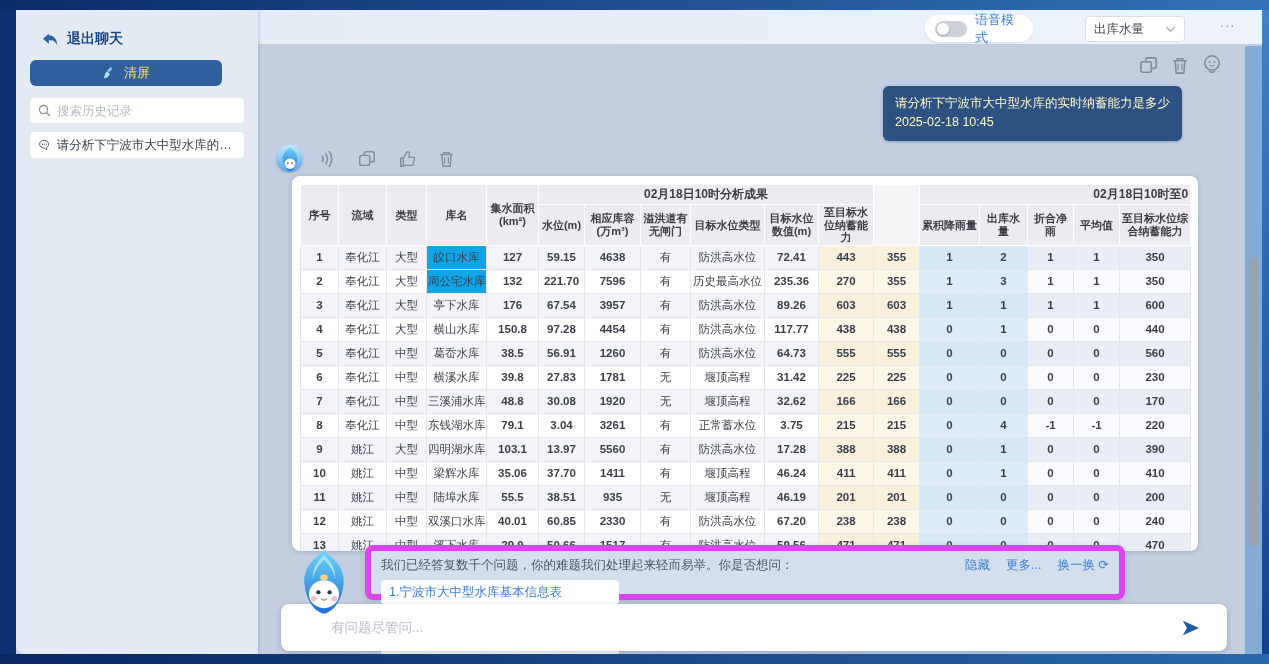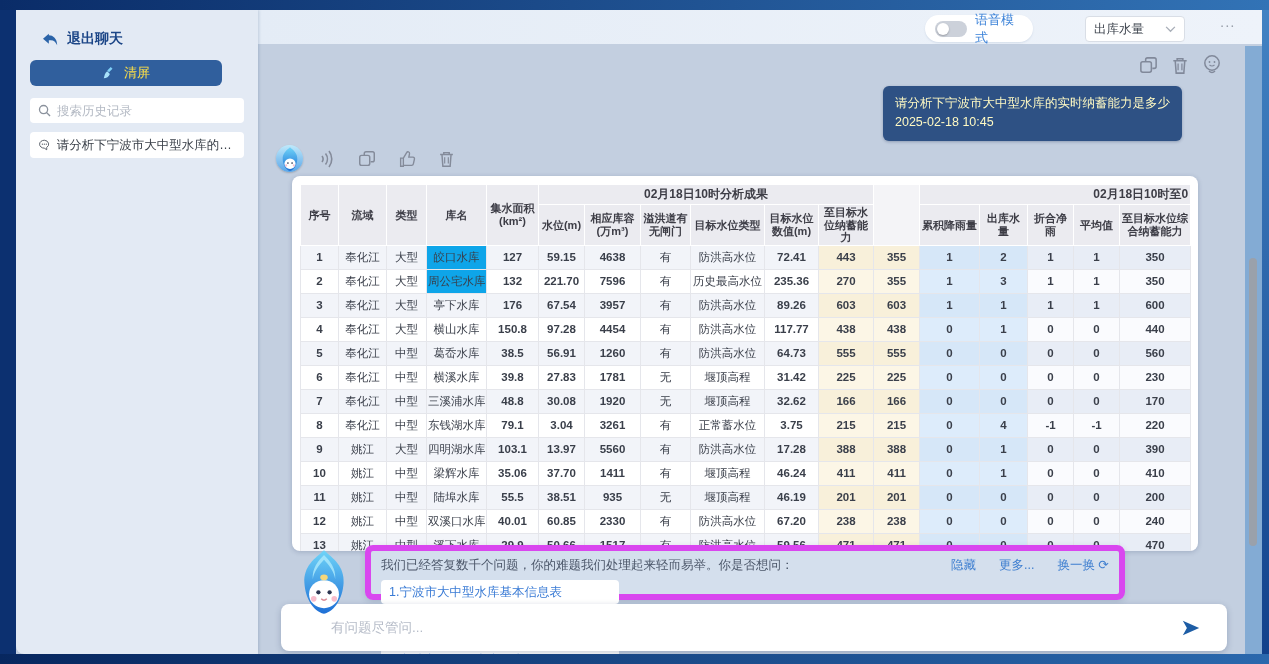"隐藏" .suggest-links { gap: 23px -> 16px }
